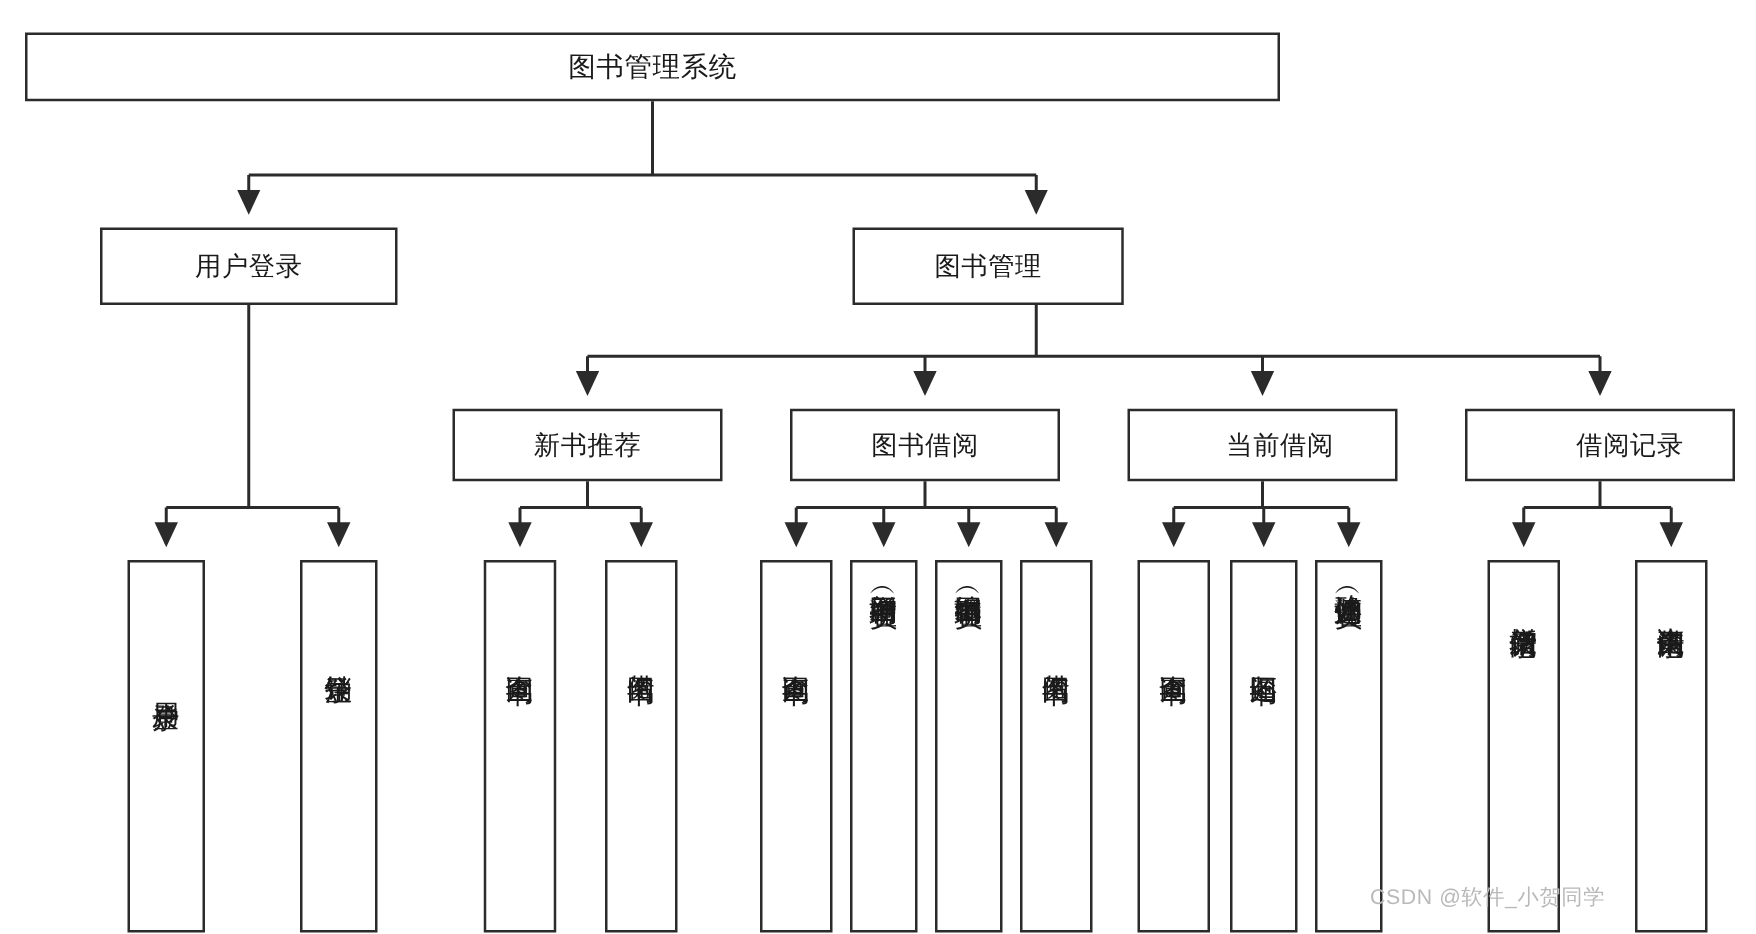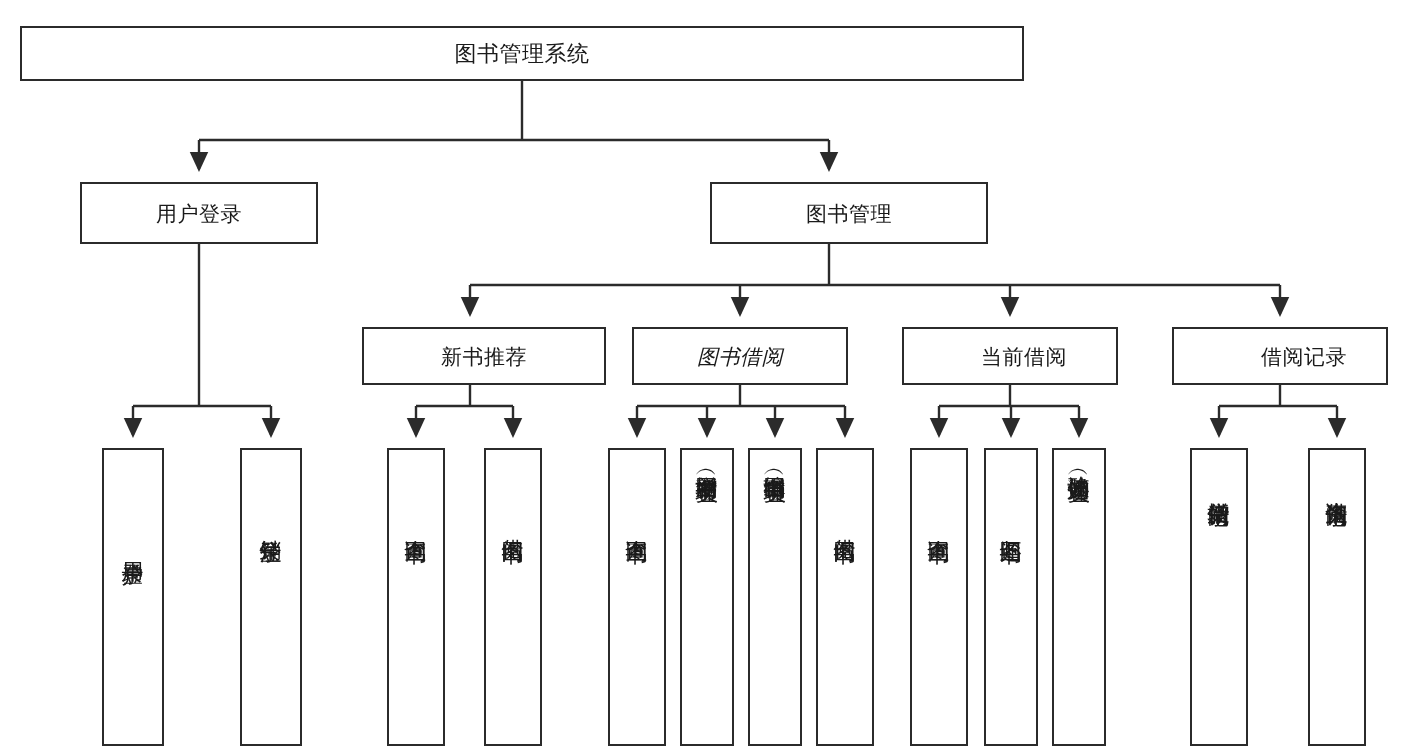"图书管理" div.node { left: 710px -> 682px; width: 278px -> 217px }
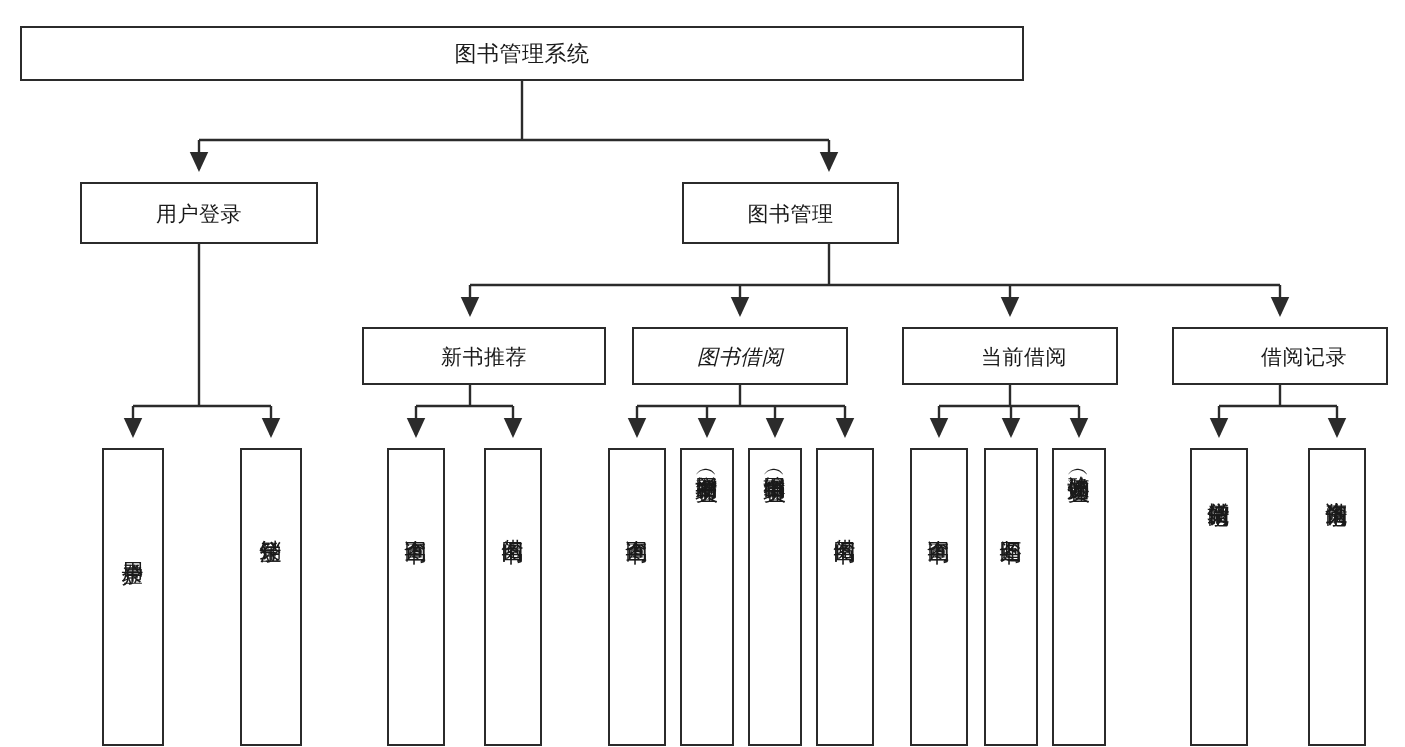"新书推荐" div.node { width: 244px -> 216px }
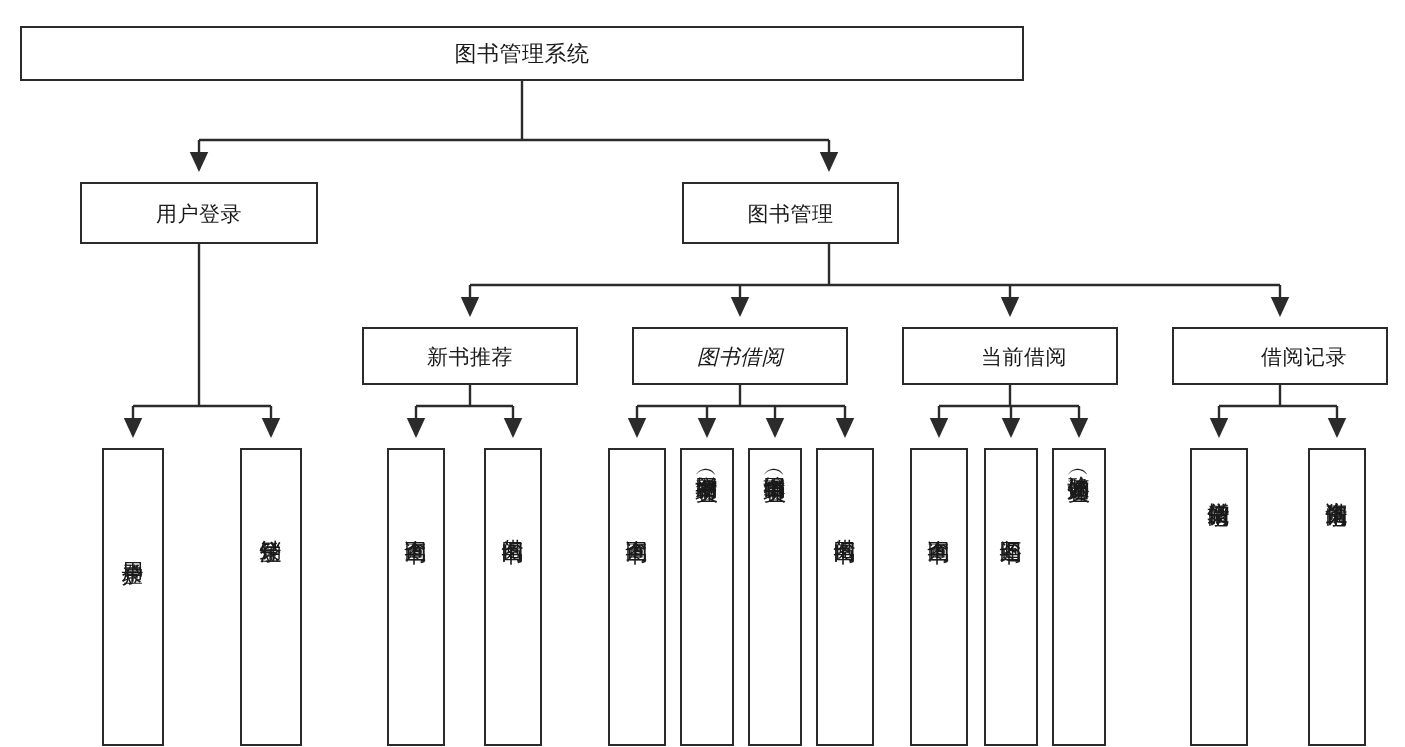"图书借阅" div.node { font-style: italic -> none }
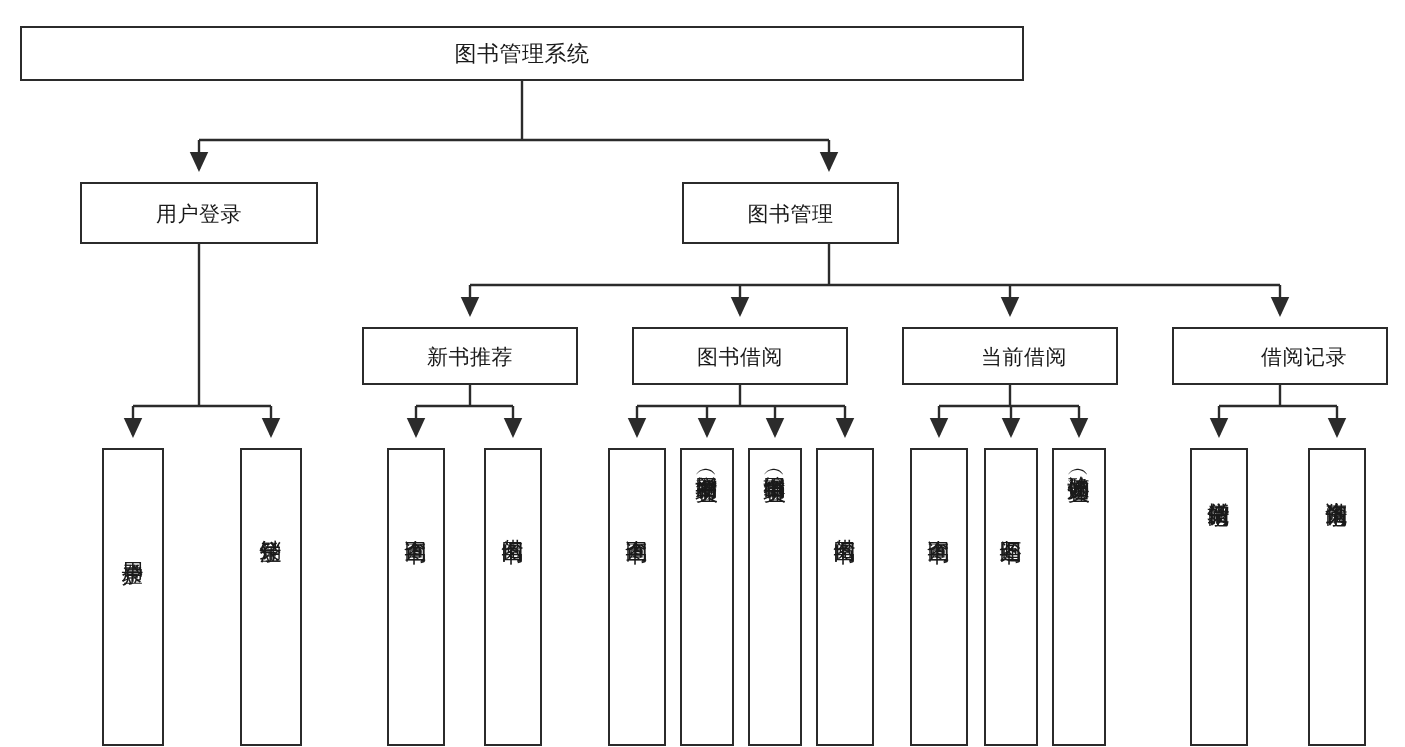"CSDN @软件_小贺同学" div.watermark { html: none -> <div>CSDN @软件_小贺同学</div> }
